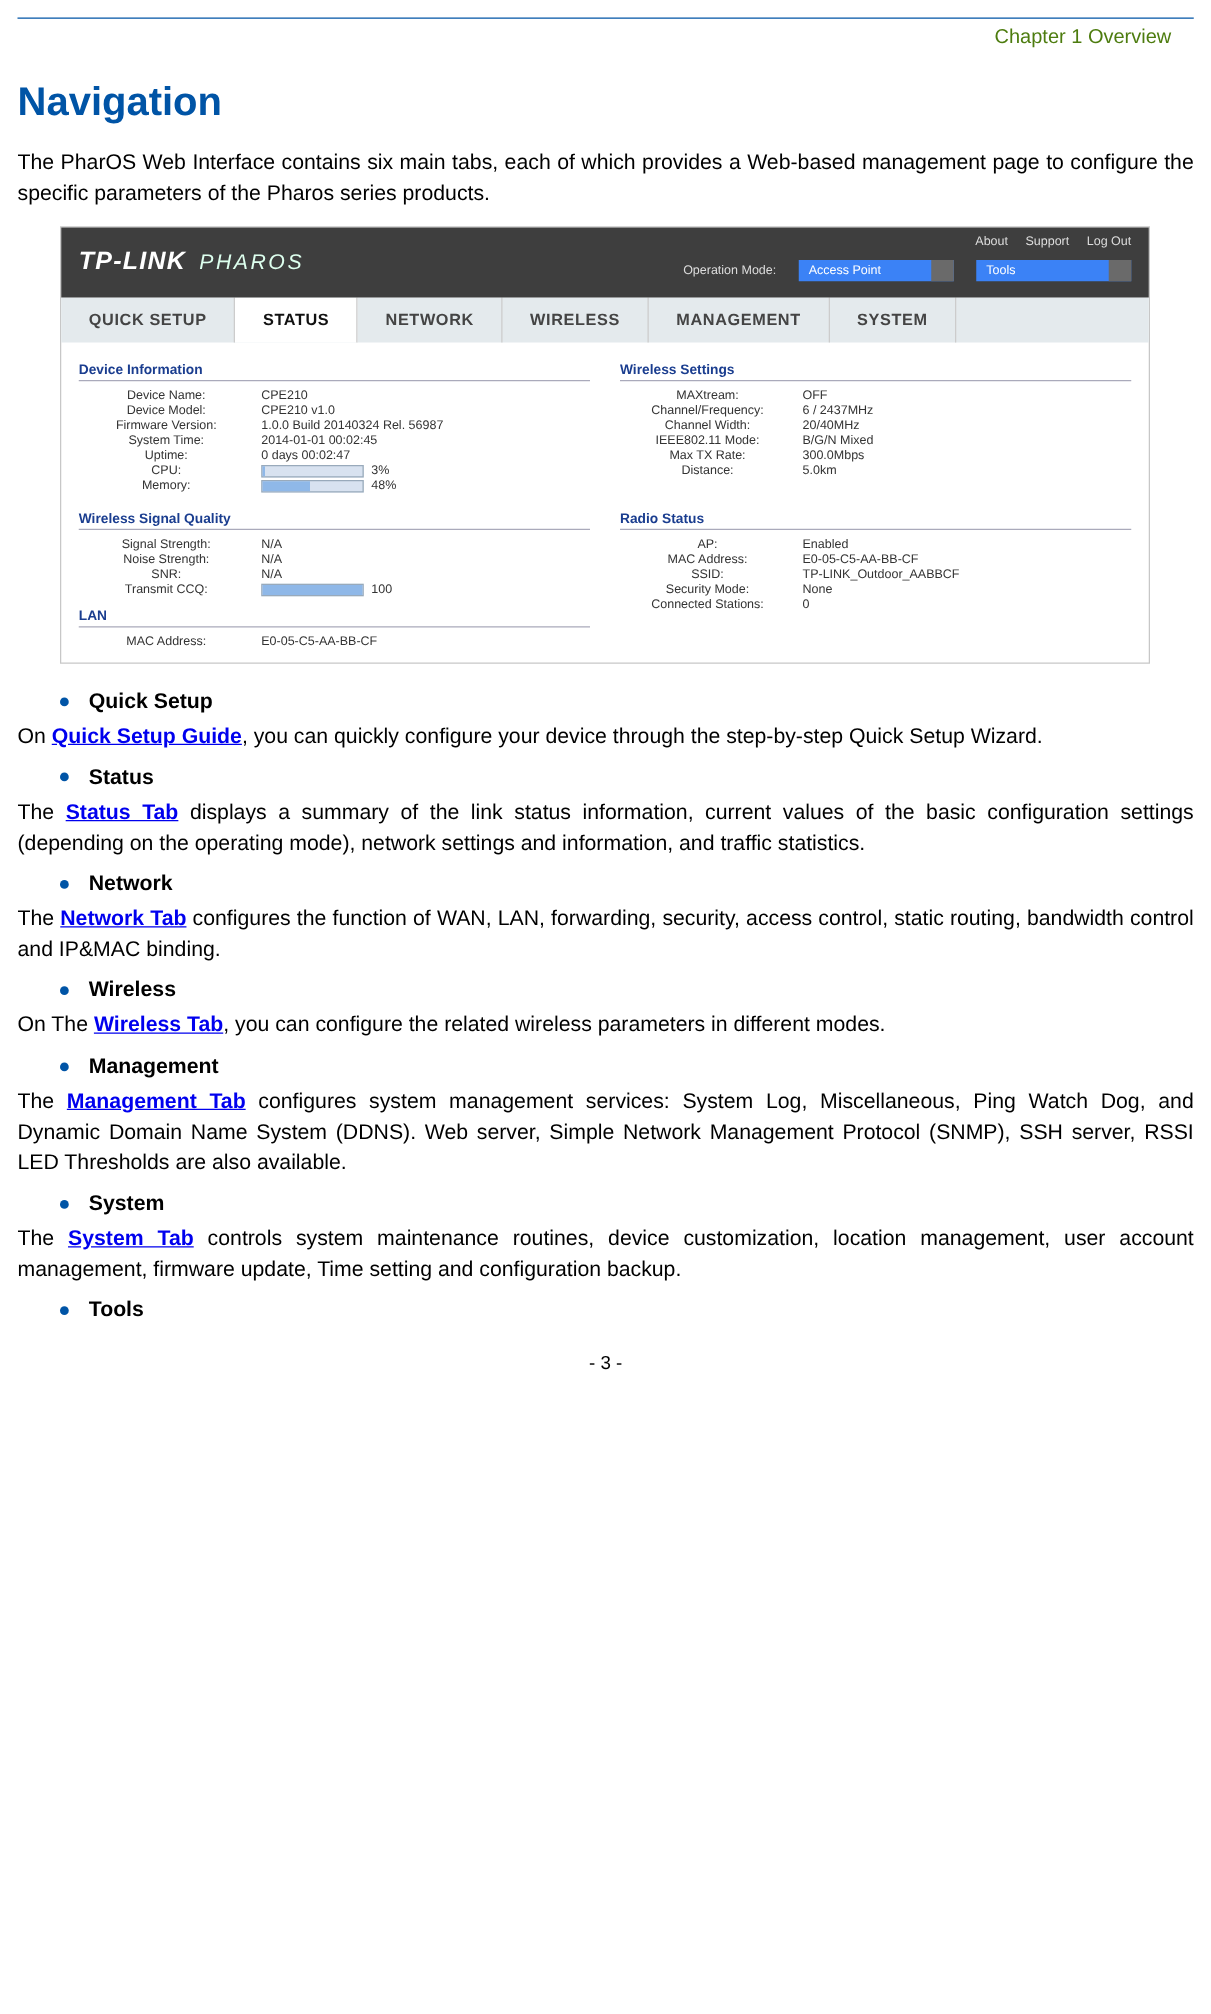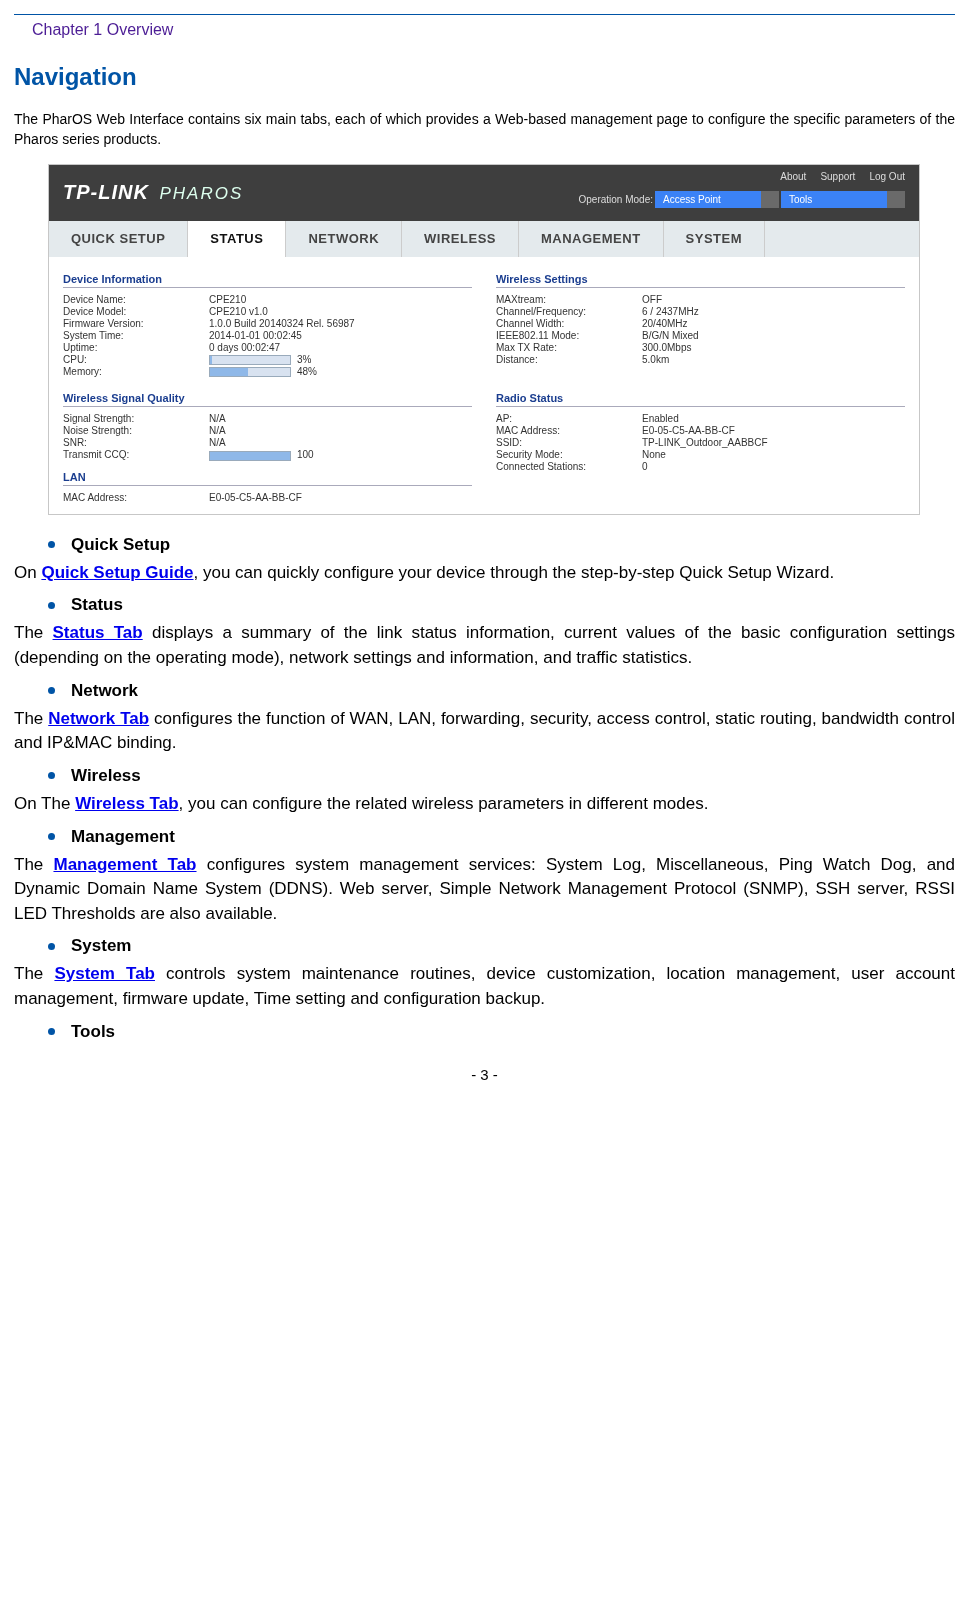"Chapter 1 Overview" .hdr { color: #4c1d95 -> #4d7c0f; text-align: none -> right }
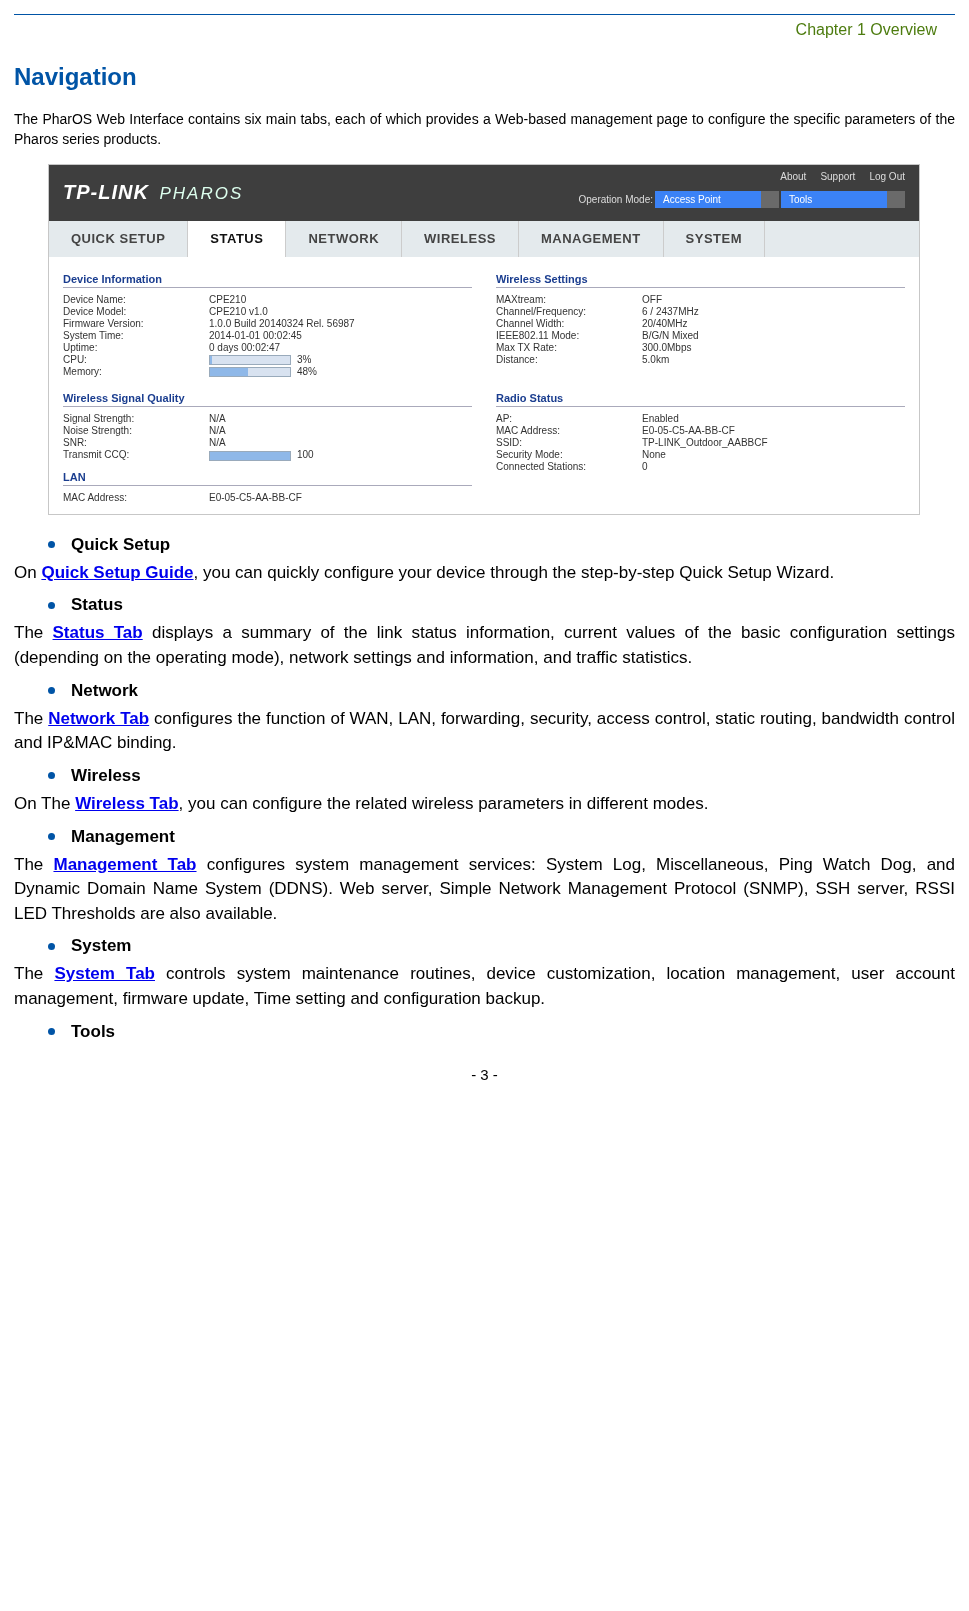"Navigation" h1 { font-size: 24px -> 32px }
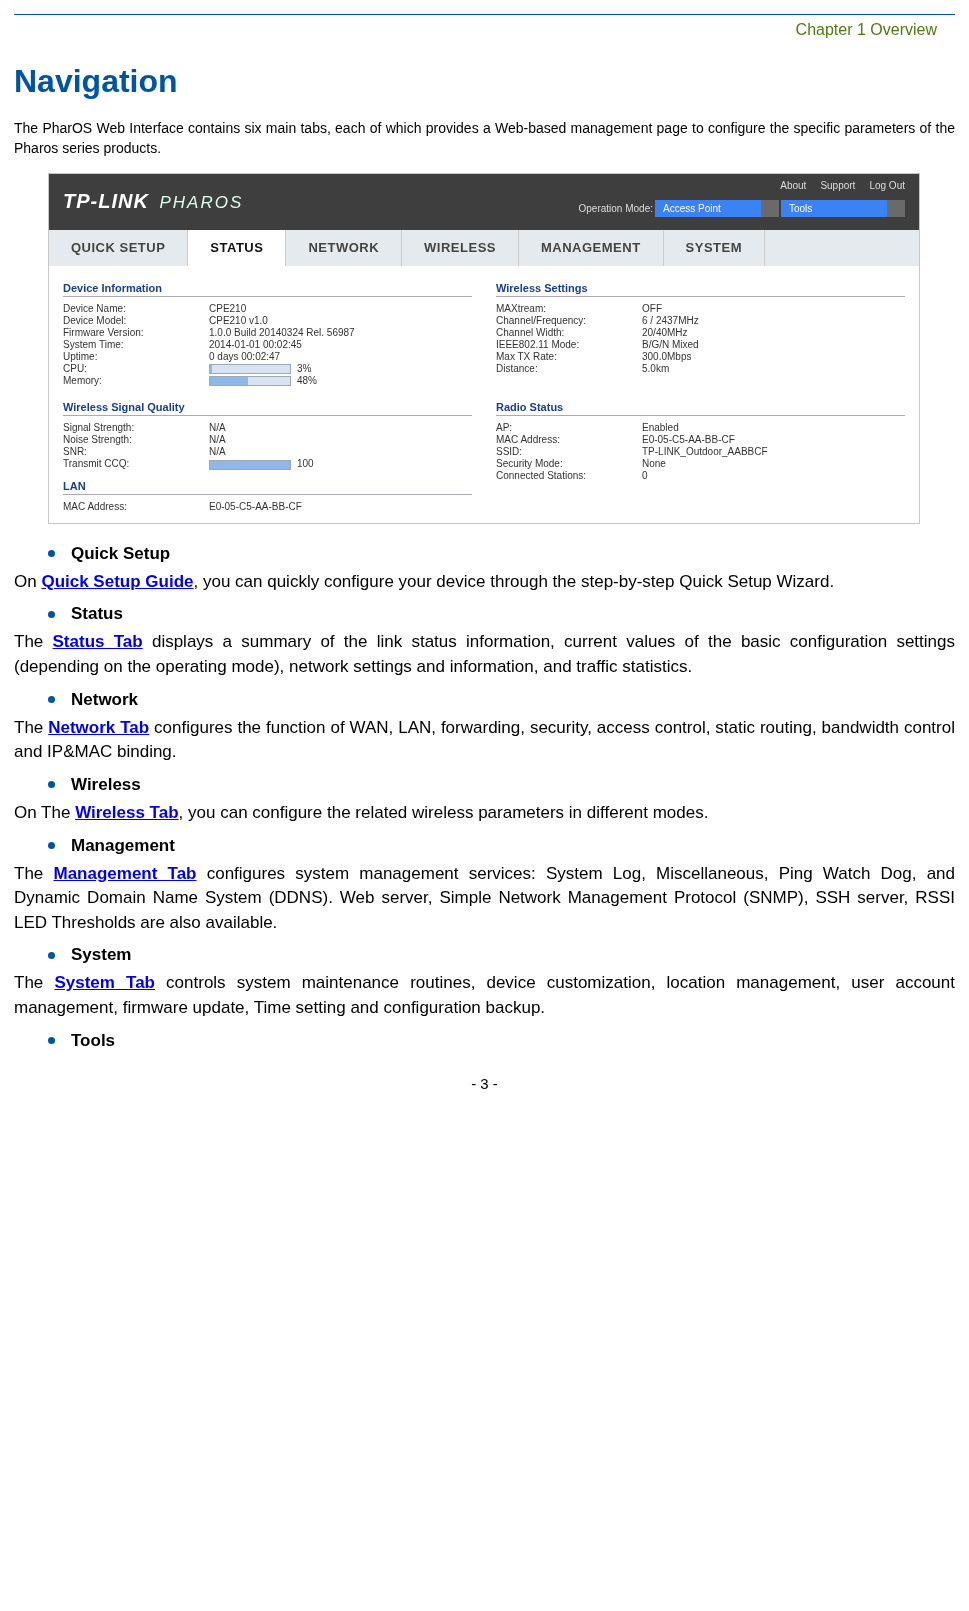"The PharOS Web Interface contains" .intro { font-size: 14px -> 17px }
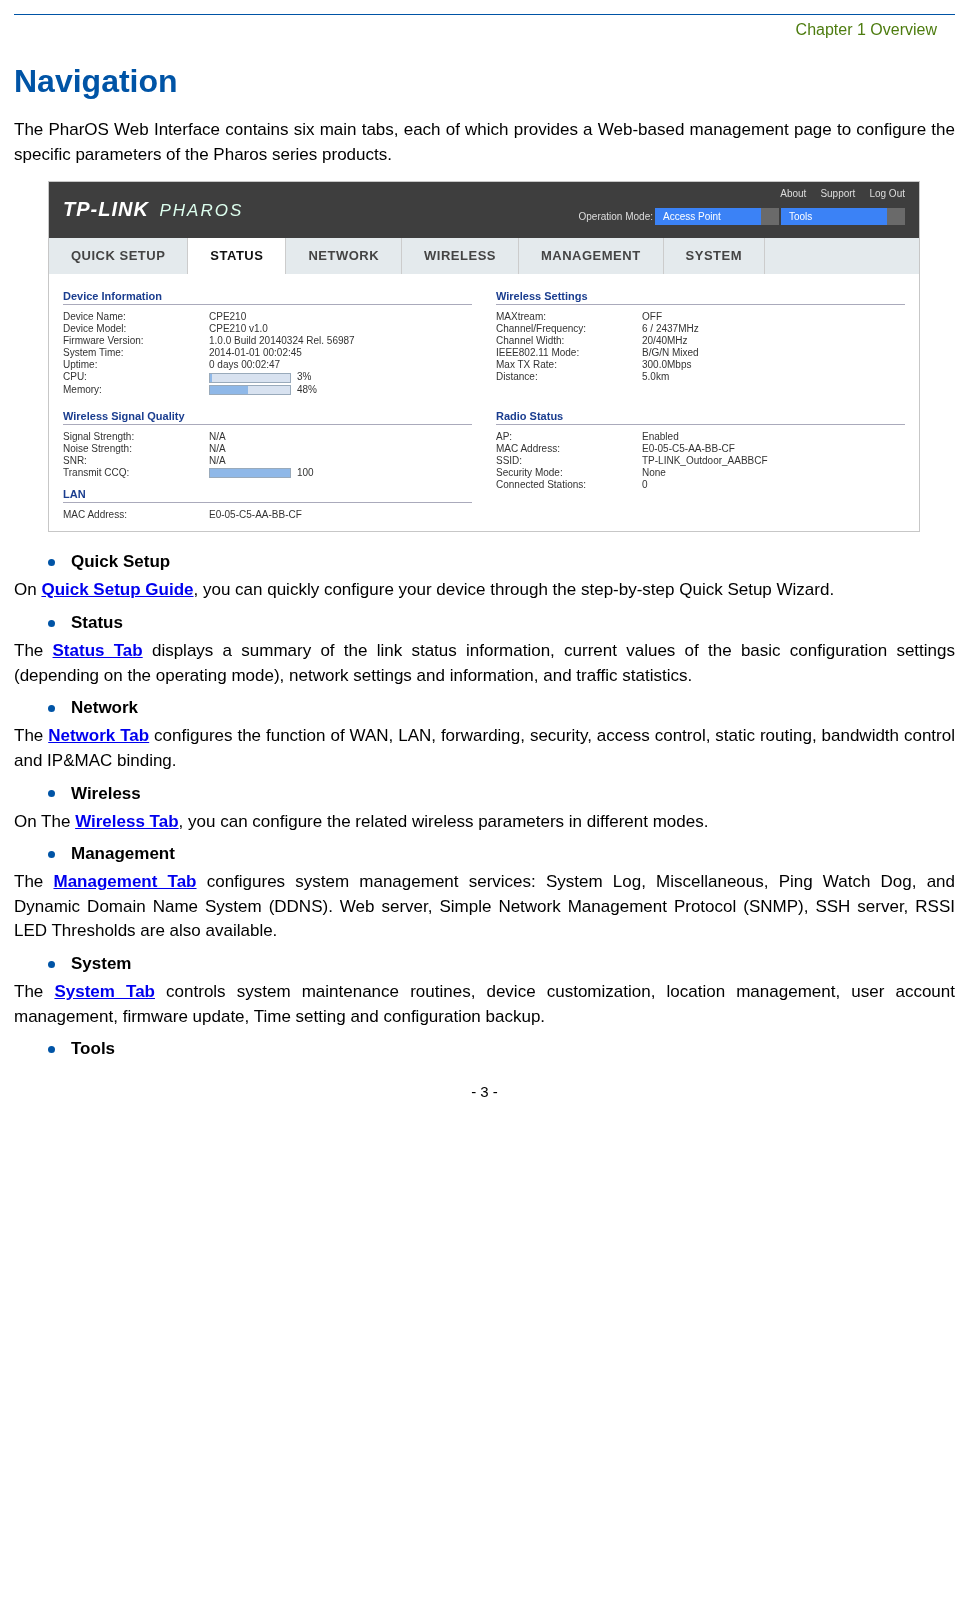"Operation Mode:" .oprow { gap: 2px -> 18px }
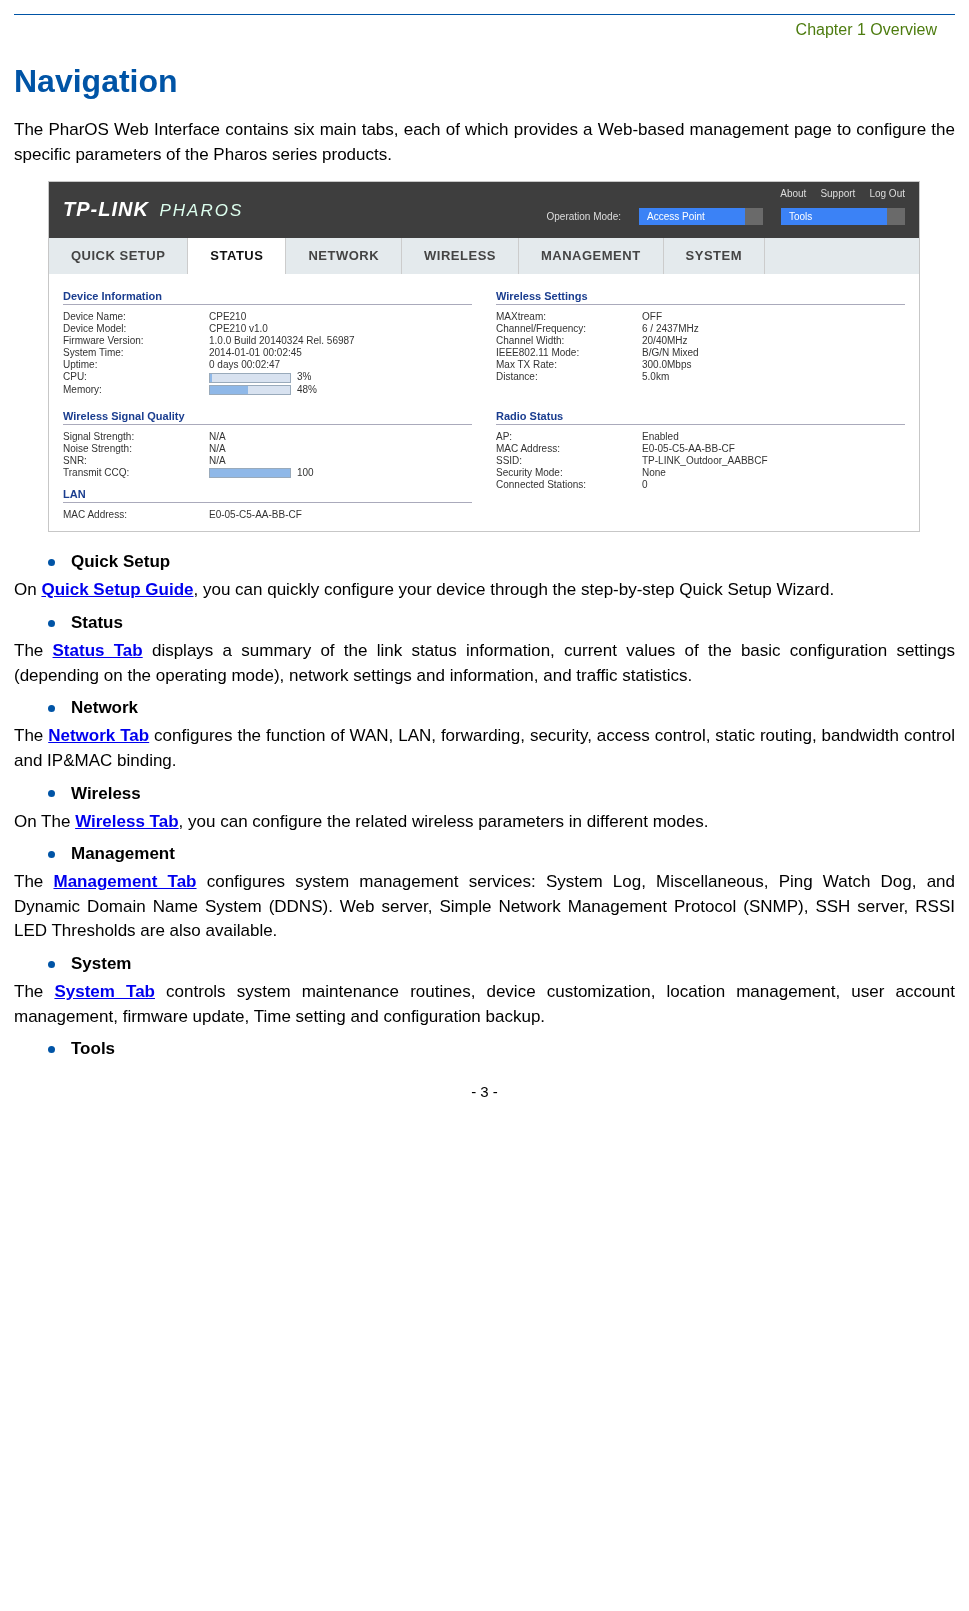"Device Name:" .lab { text-align: left -> center }
